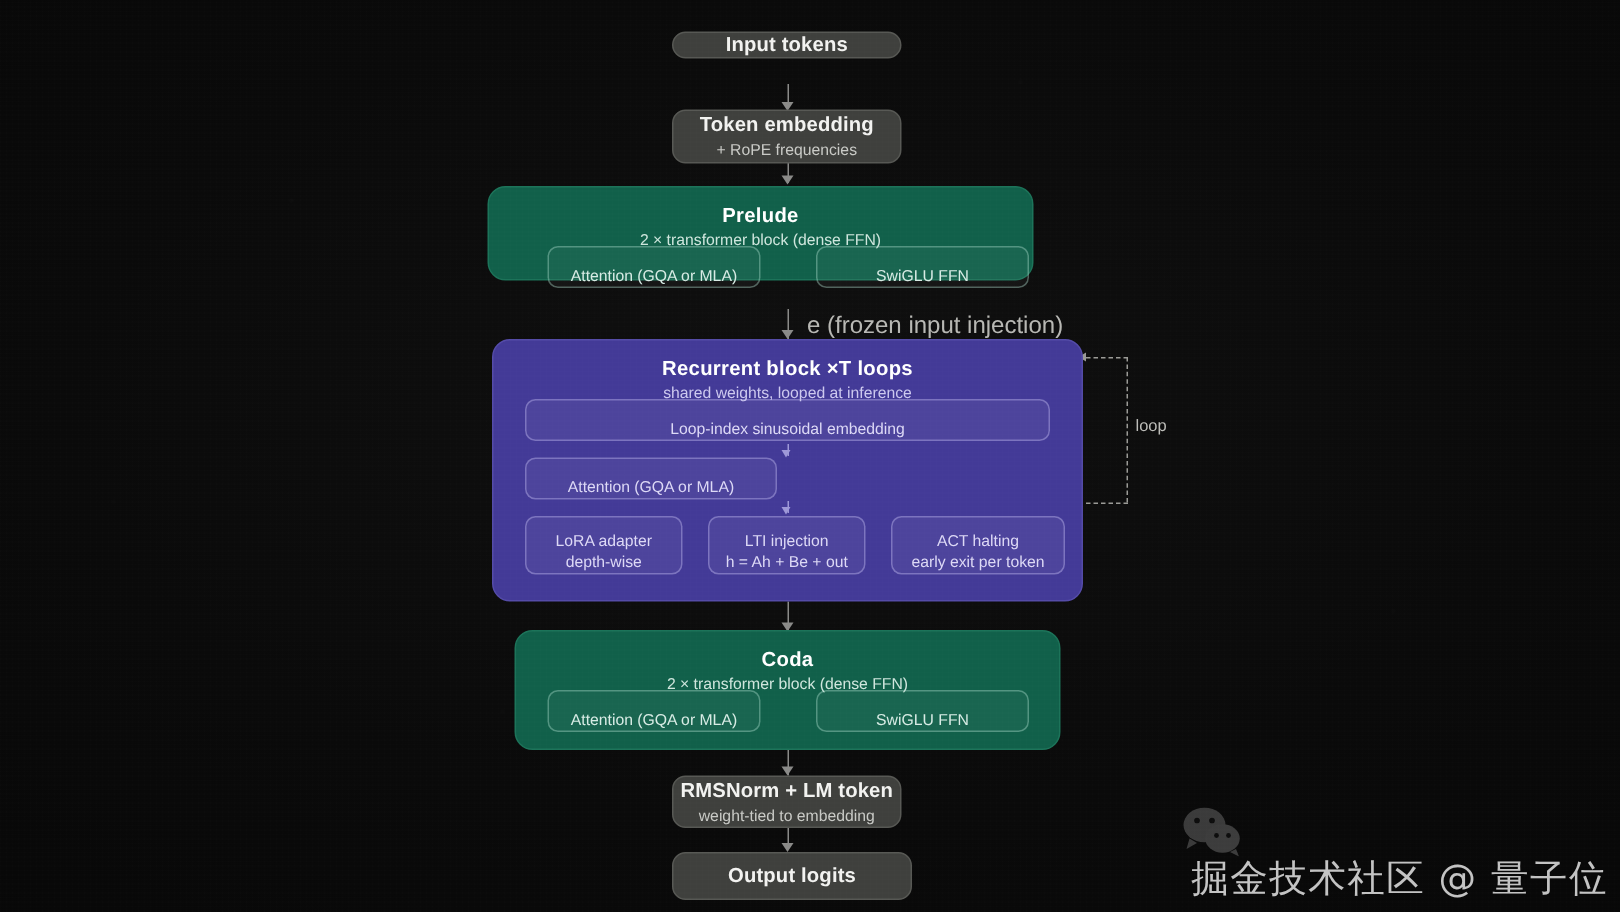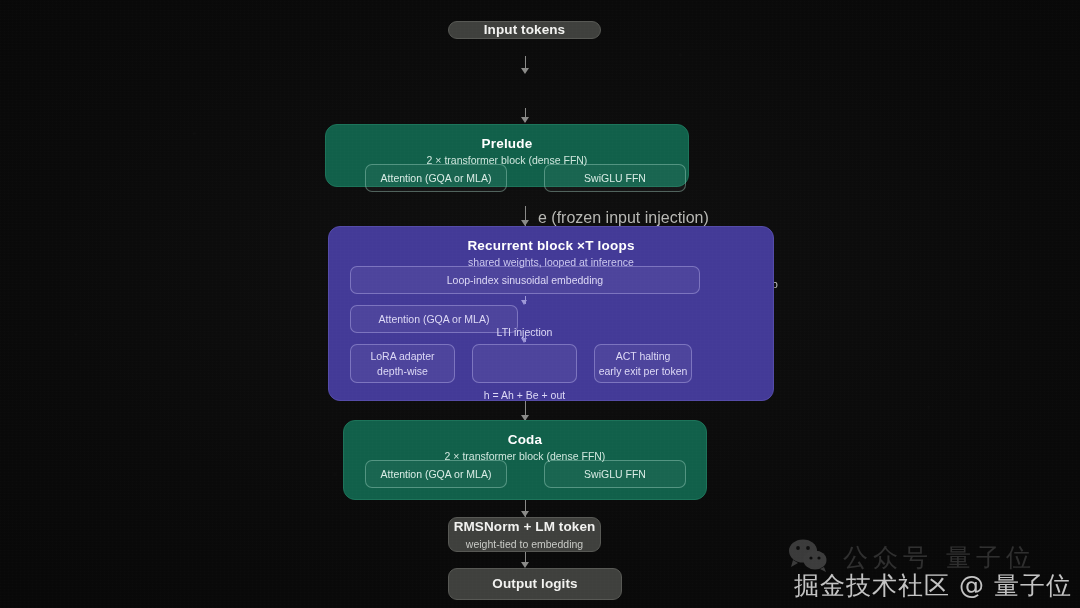"Token embedding" div.node { html: none -> <div> <div>Token embedding</div> <div>+ RoPE frequencies</div> </div> }
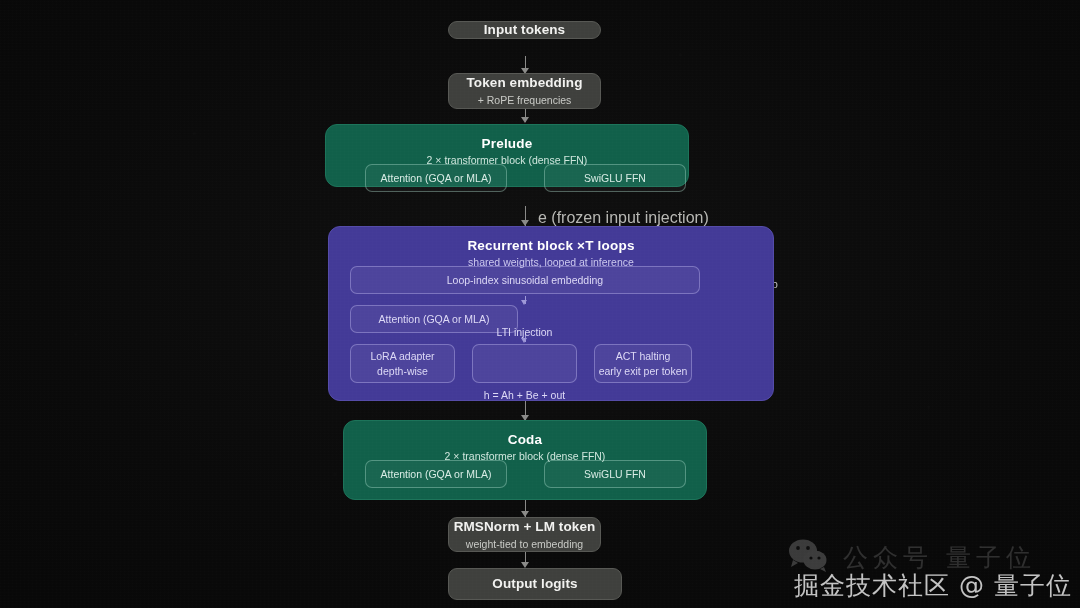"Attention (GQA or MLA)" .sub-box { justify-content: center -> flex-end }
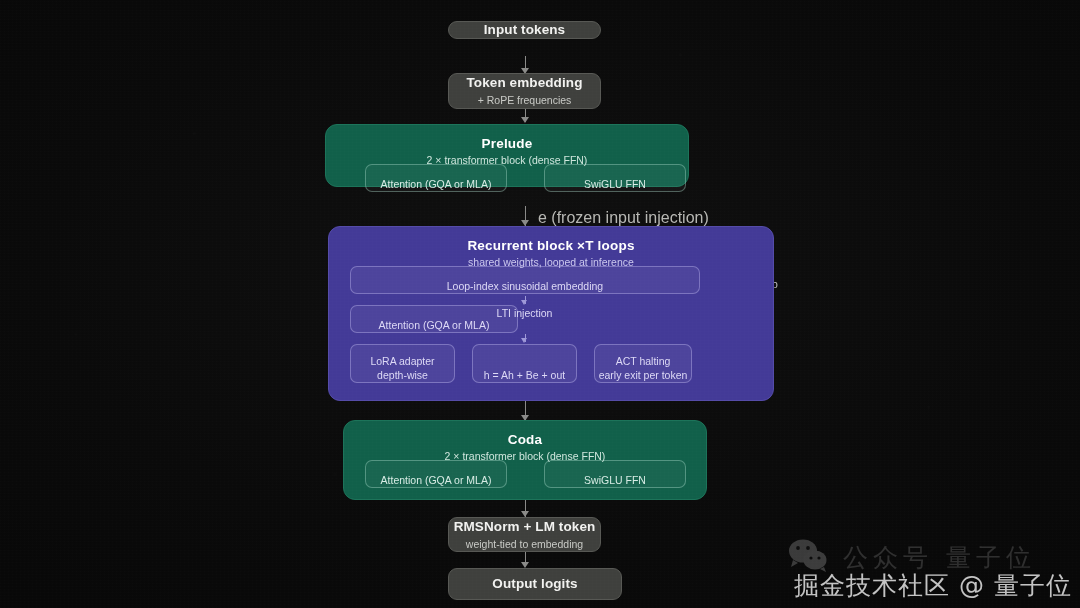"Recurrent block ×T loops" div.node { width: 446px -> 394px }
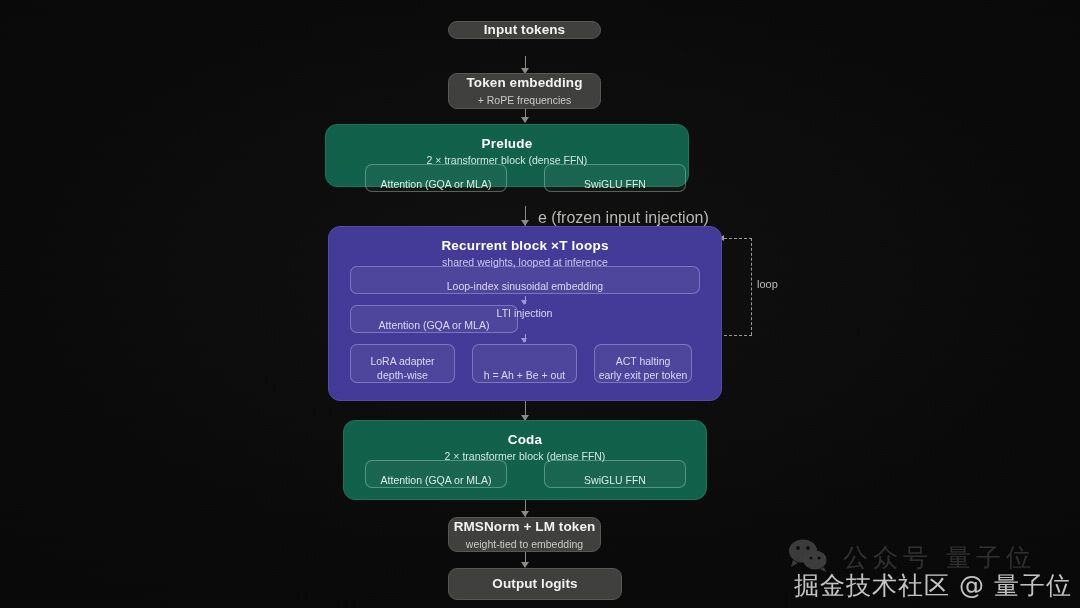"LTI injection" div.sub-box { gap: 48px -> none }
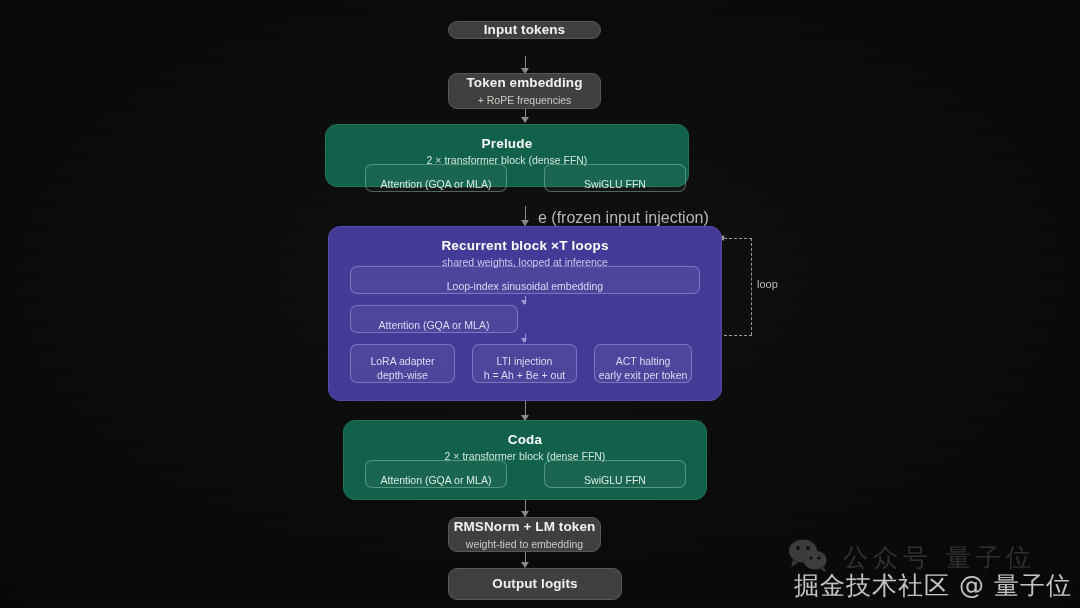"ACT halting" div.sub-box { width: 98px -> 116px }
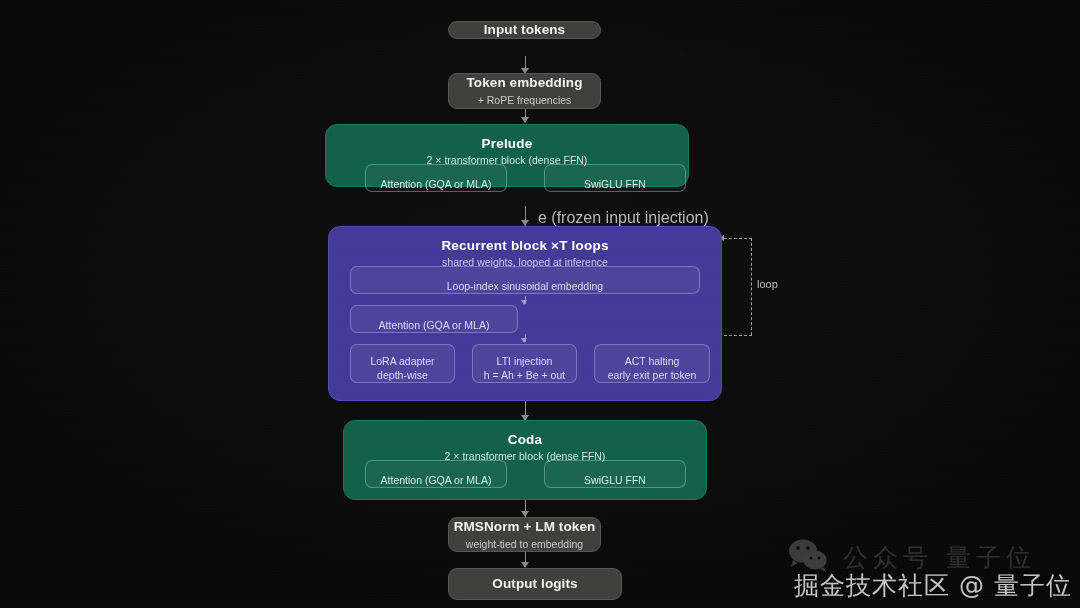"公众号 量子位" span.wm-ghost { html: <span>公众号 量子位</span> -> none }
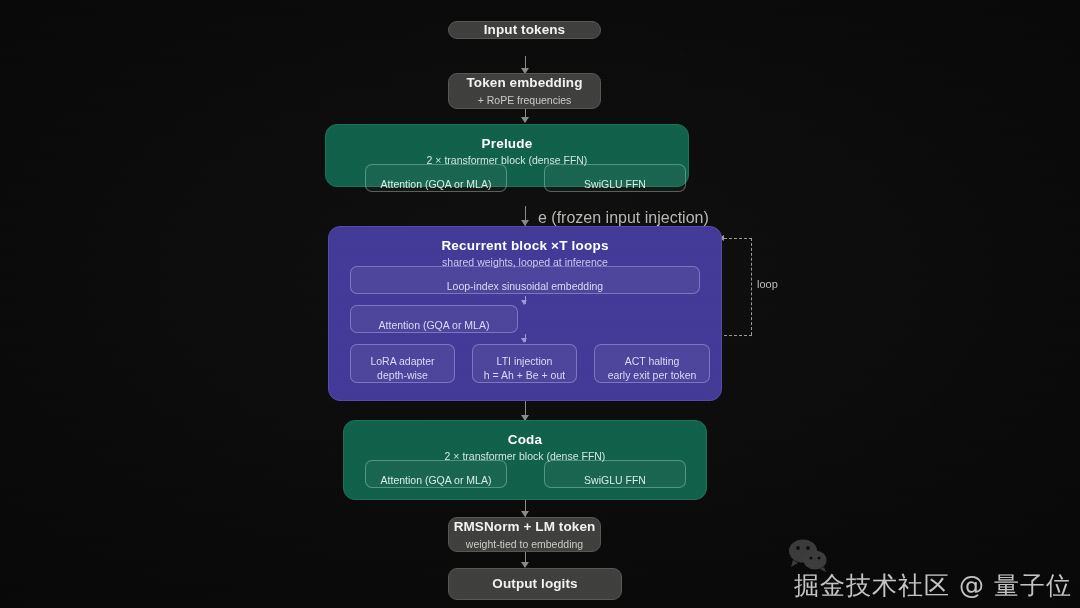"Output logits" div.node { width: 174px -> 160px }
